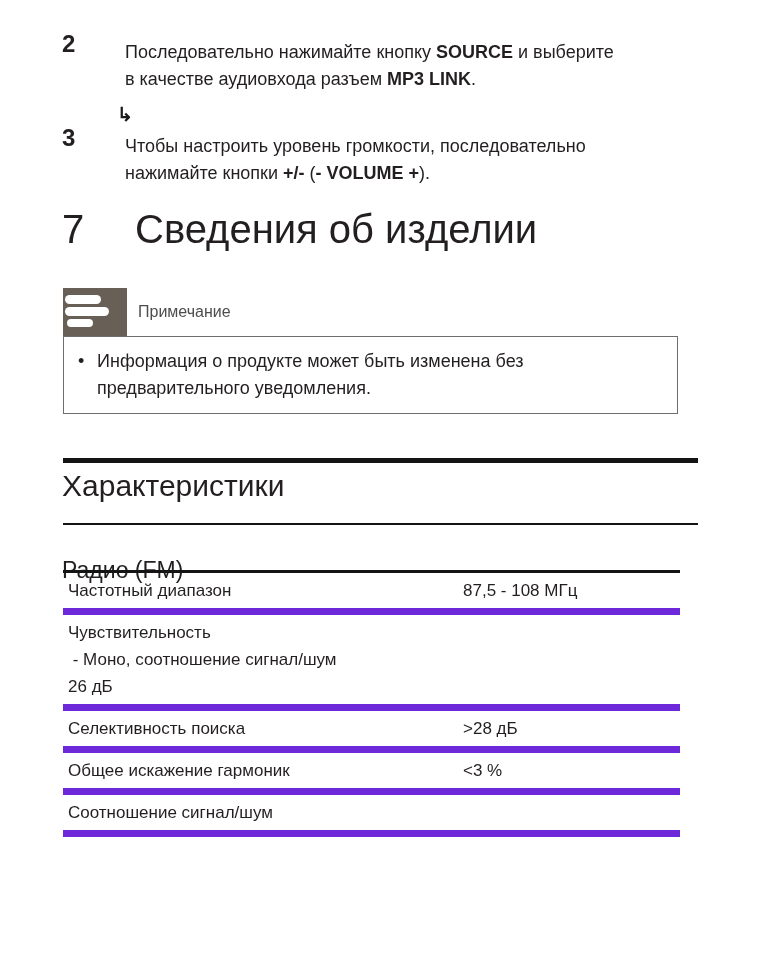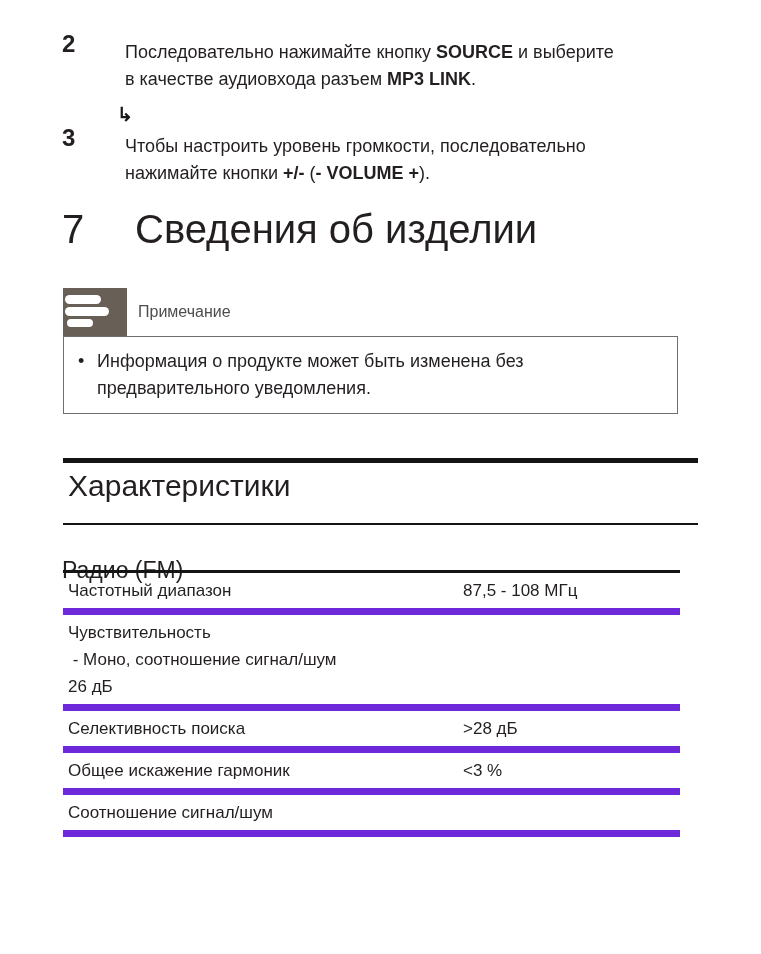"Характеристики" .section-title { left: 68px -> 62px }
